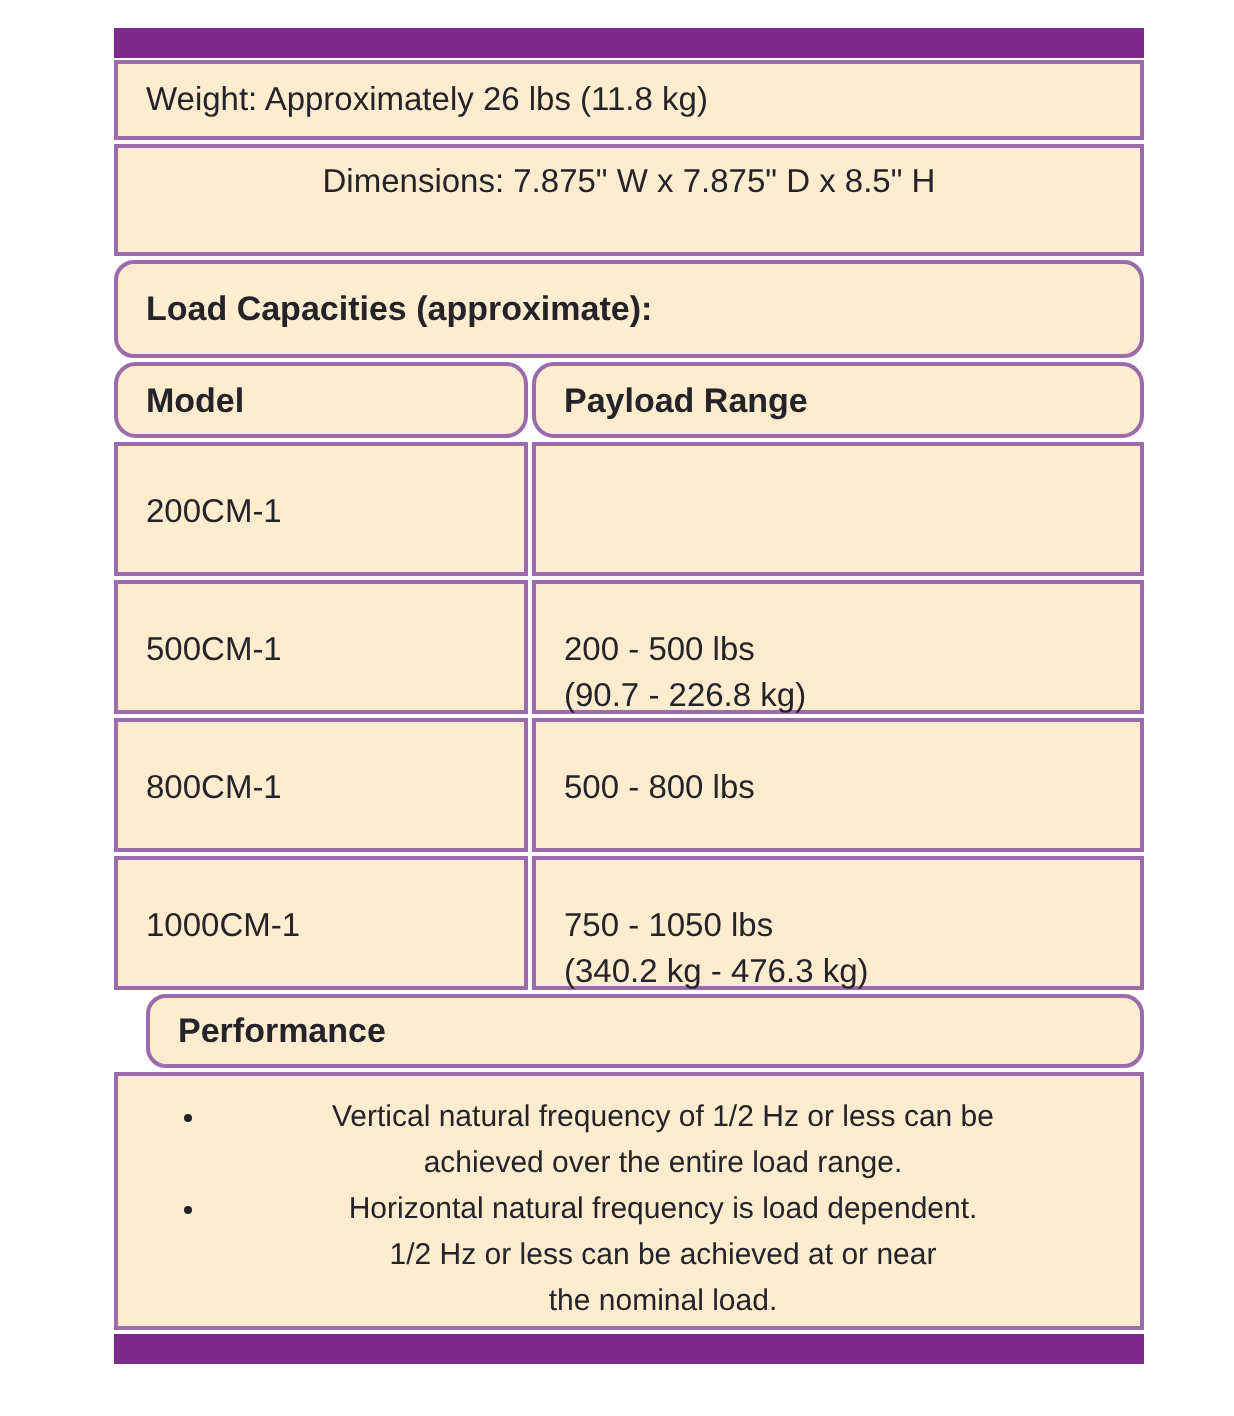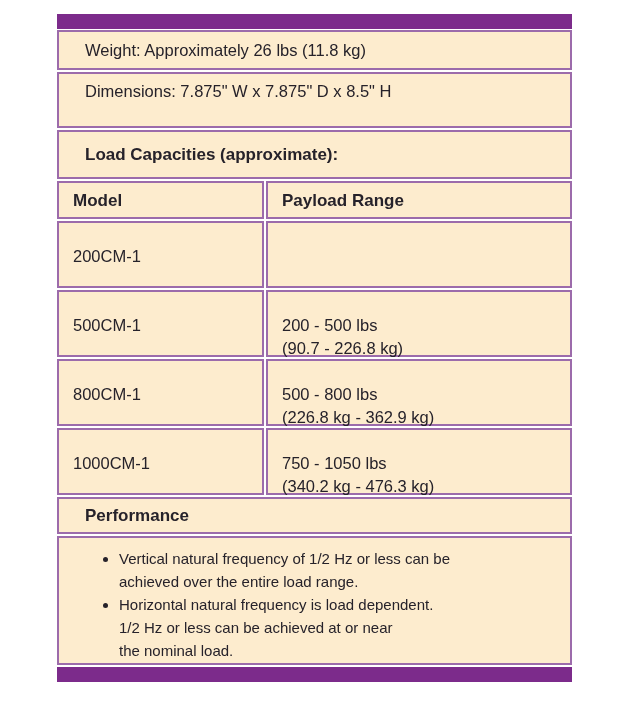"Weight: Approximately 26 lbs (11.8" .row { padding: 8px 26px -> 8px 14px; text-align: none -> center }
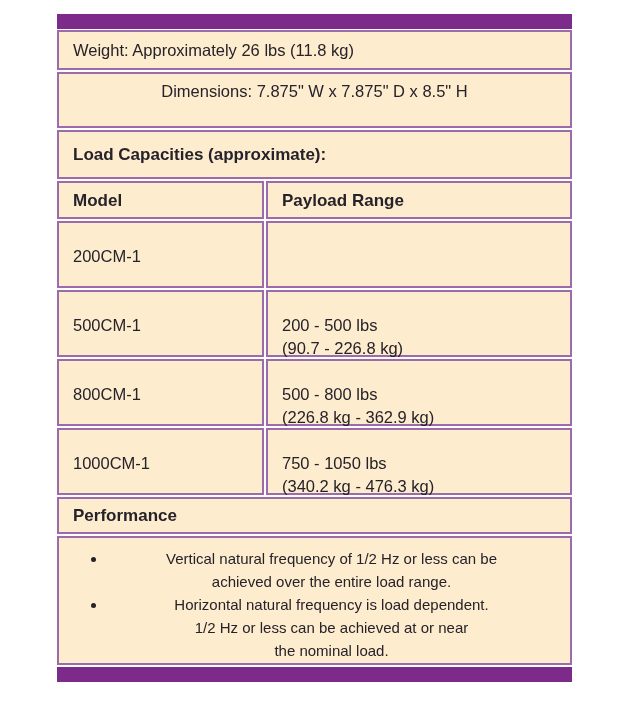"Load Capacities (approximate):" .row.bold { border-radius: none -> 10px }
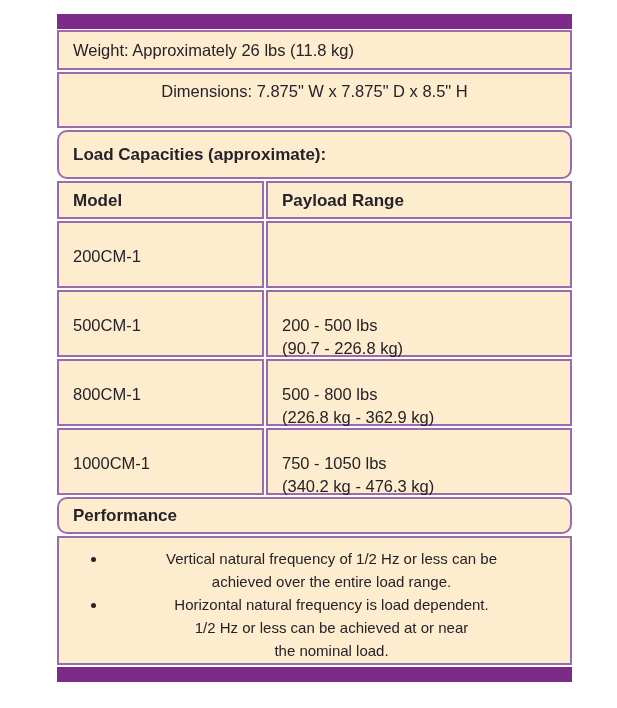"Model" .cell.hdr { border-radius: none -> 11px }
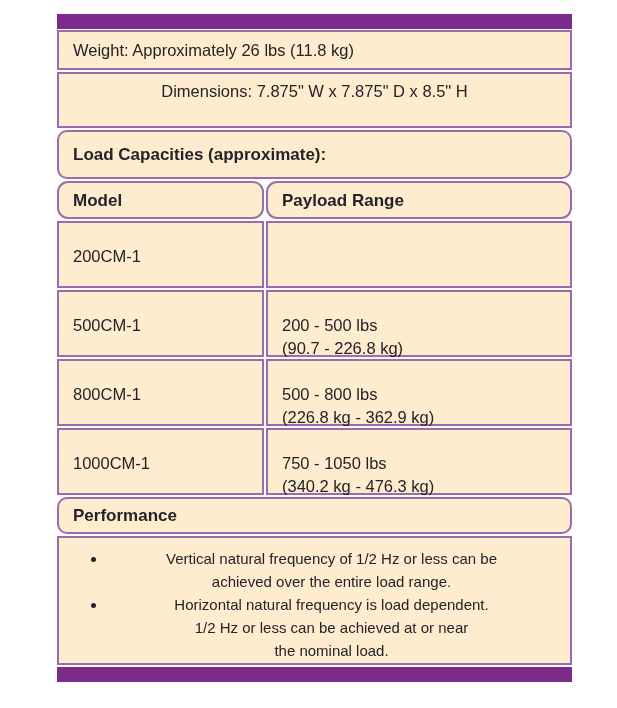"(226.8 kg - 362.9 kg)" div { html: <div>(226.8 kg - 362.9 kg)</div> -> none }
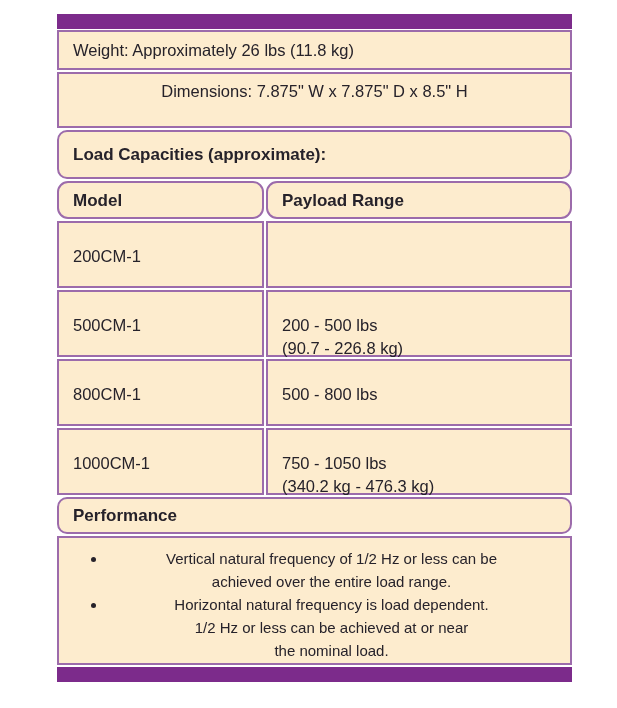"Performance" .row-perf { margin-left: none -> 16px }
